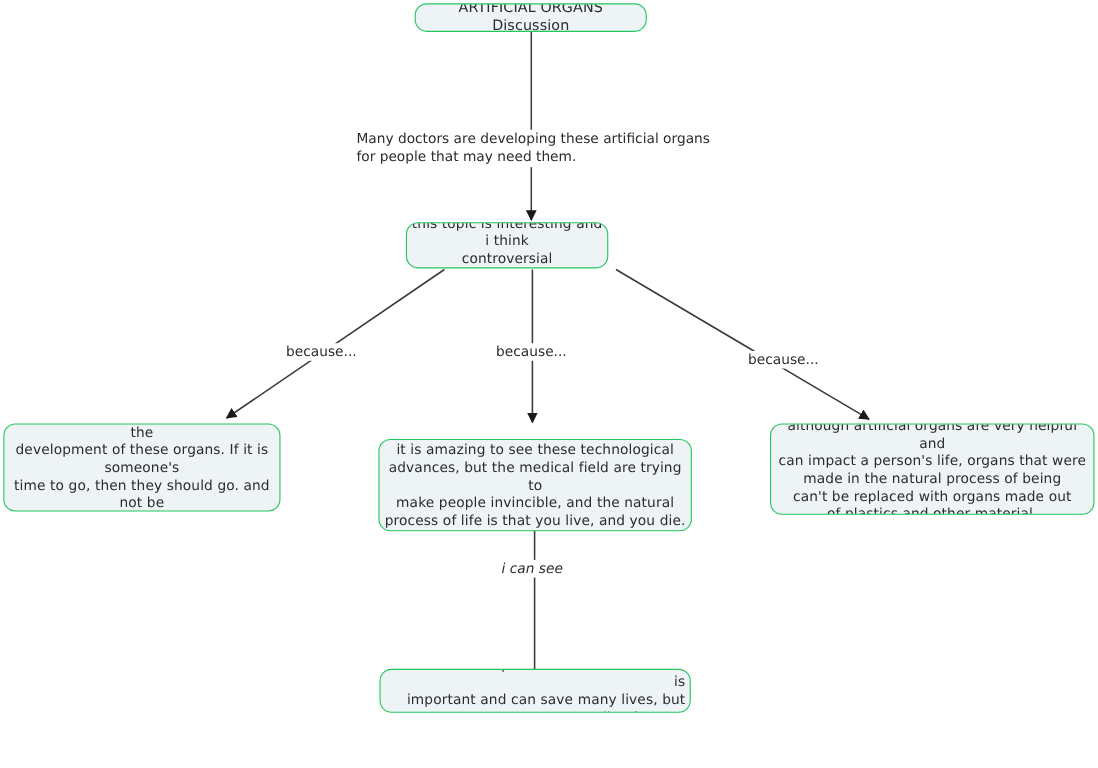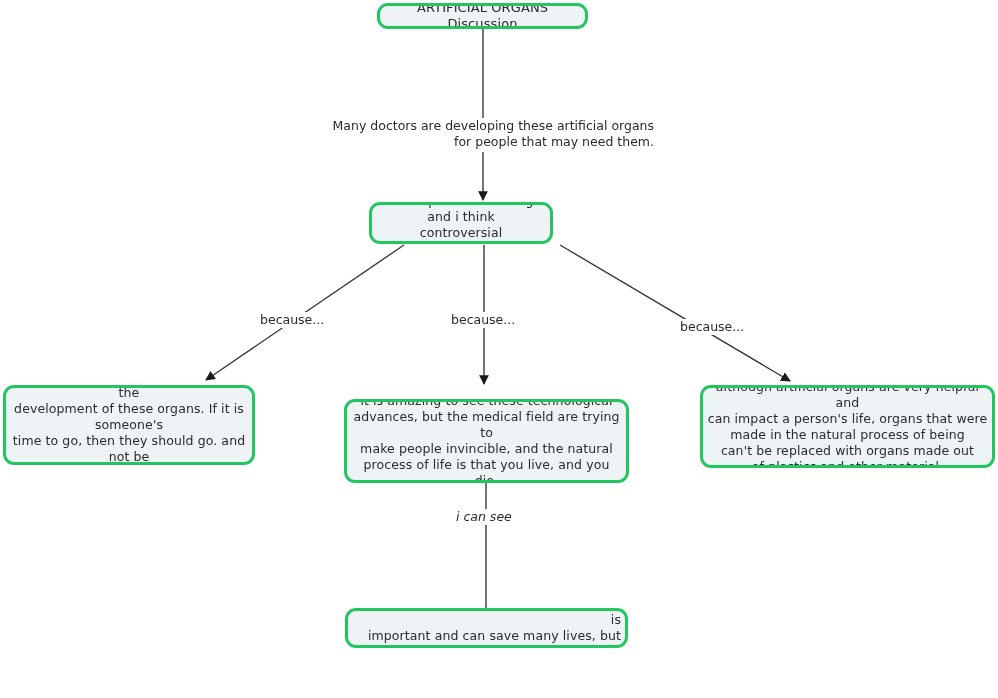"ARTIFICIAL ORGANS Discussion" .node { border: 3px solid #22c55e -> 1px solid #22c55e }
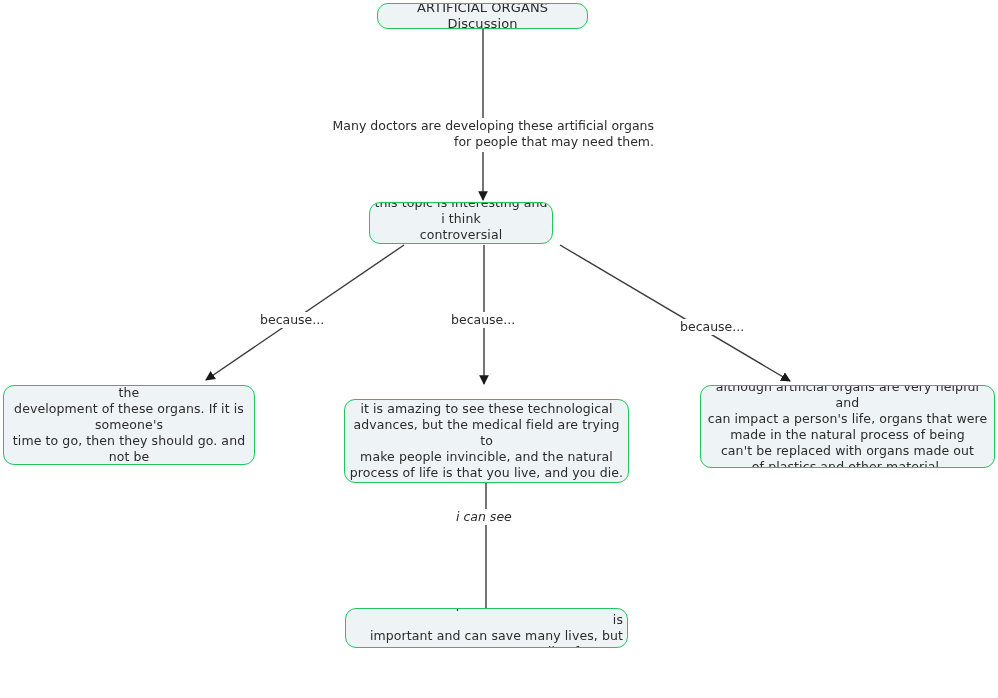"Many doctors are developing these" #lbl-root { text-align: right -> left }
